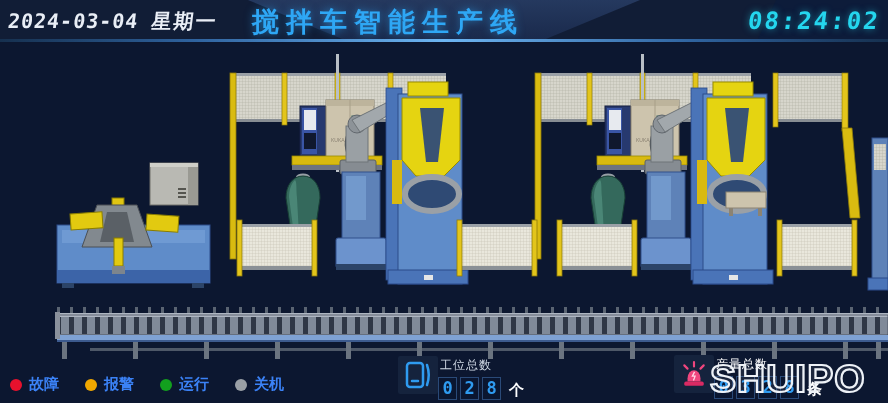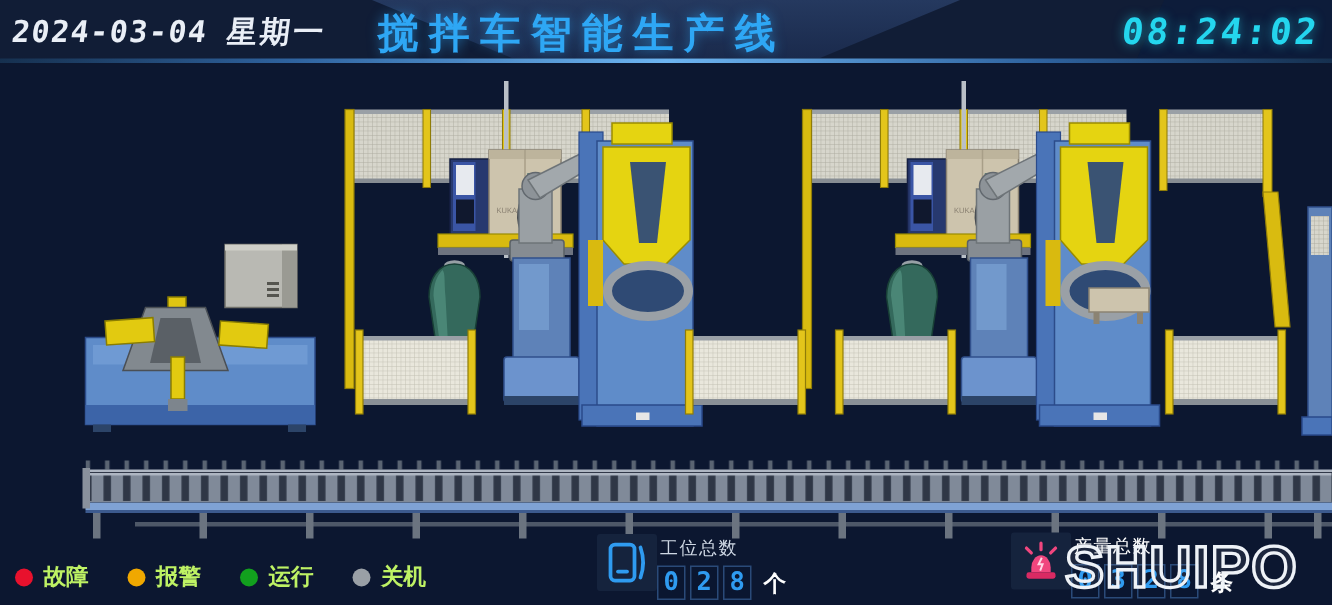"故障" .legend-item { color: #bef264 -> #3b82f6 }
